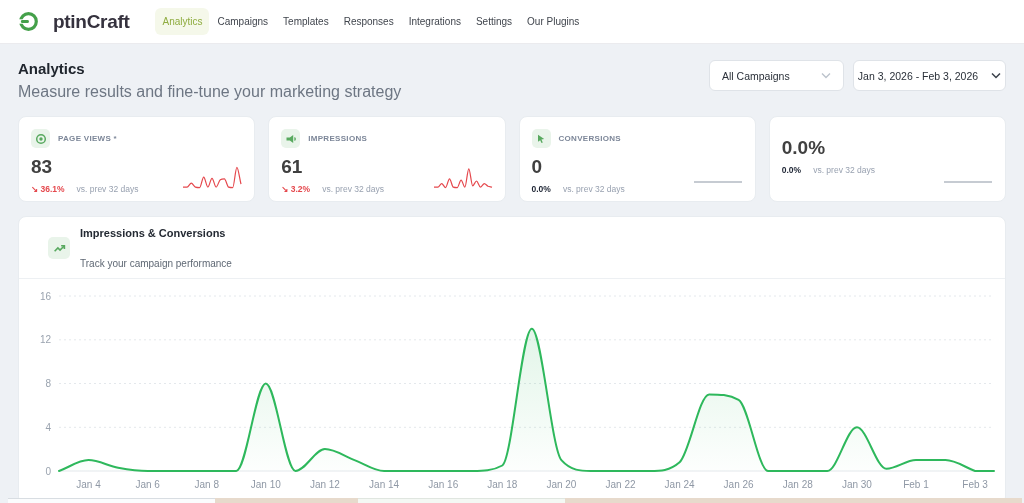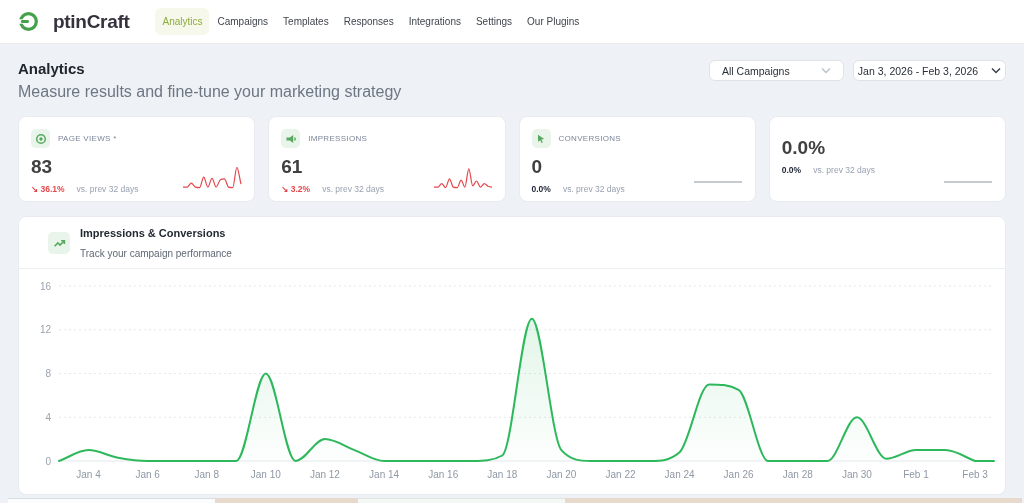"All Campaigns" .select { height: 21px -> 31px }
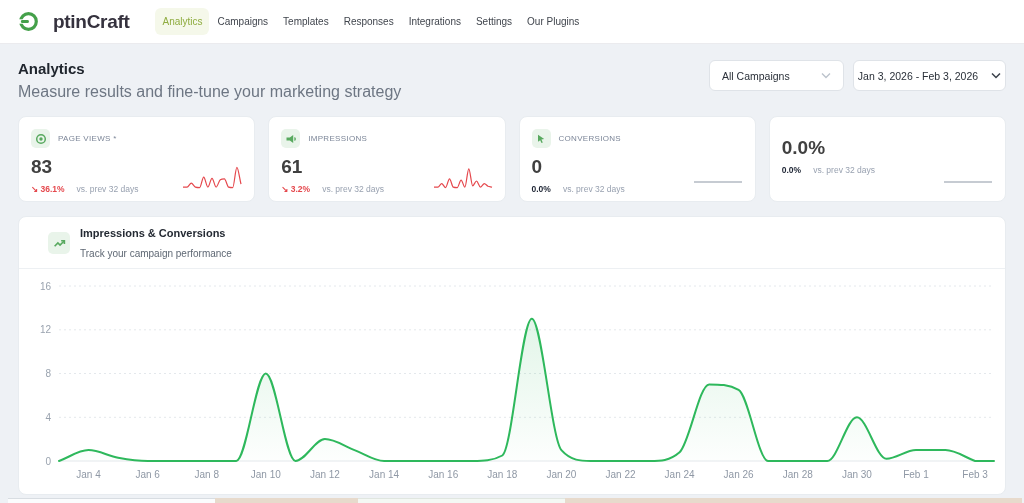"PAGE VIEWS *" .stat-label { font-weight: 400 -> 700 }
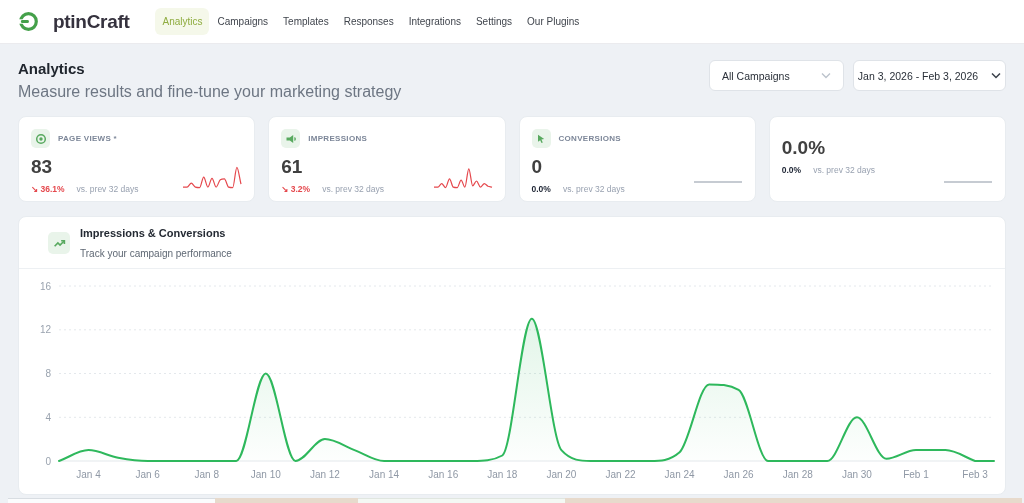"Track your campaign performance" .chart-sub { margin-top: 9px -> 19px }
